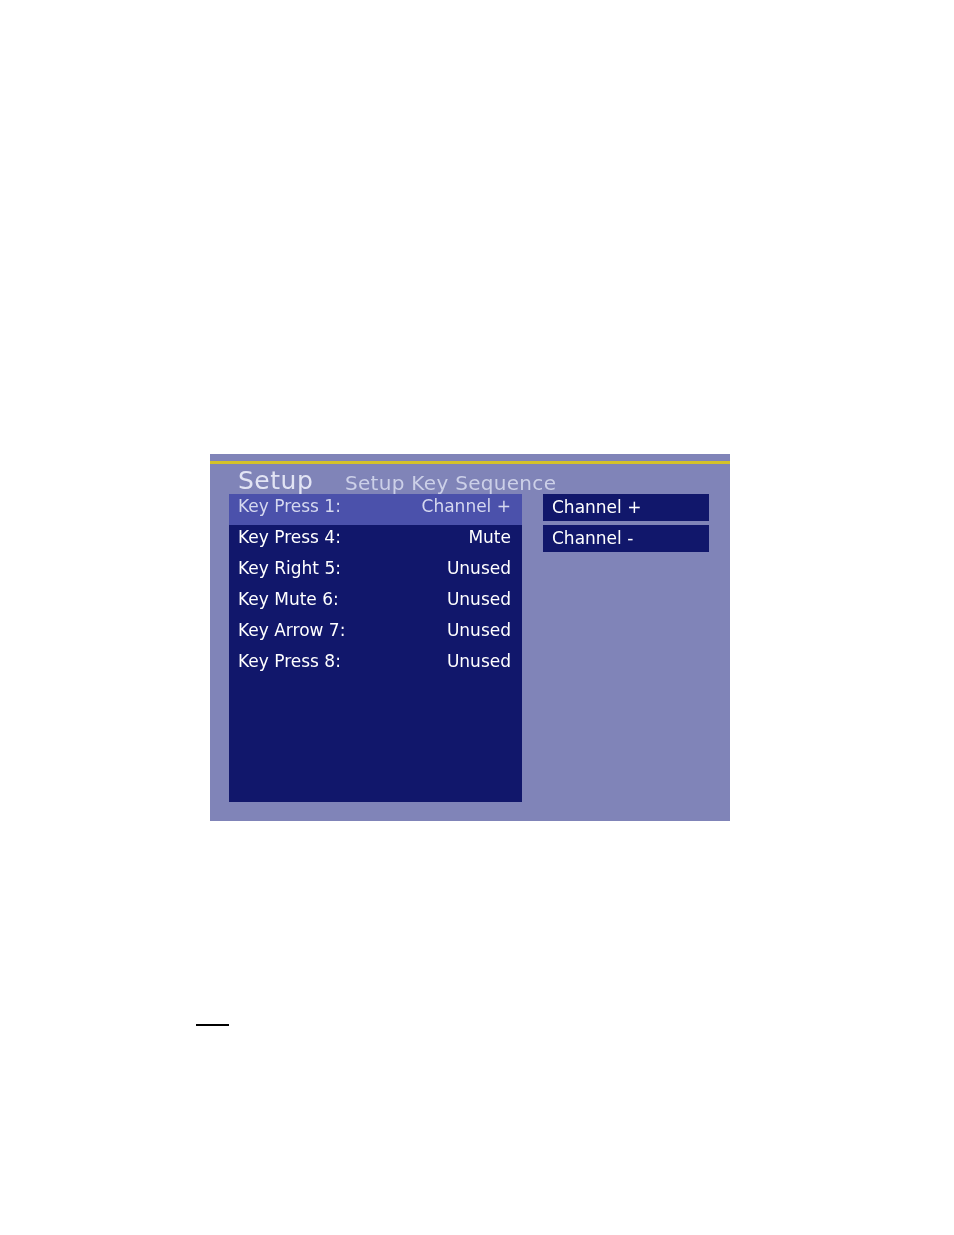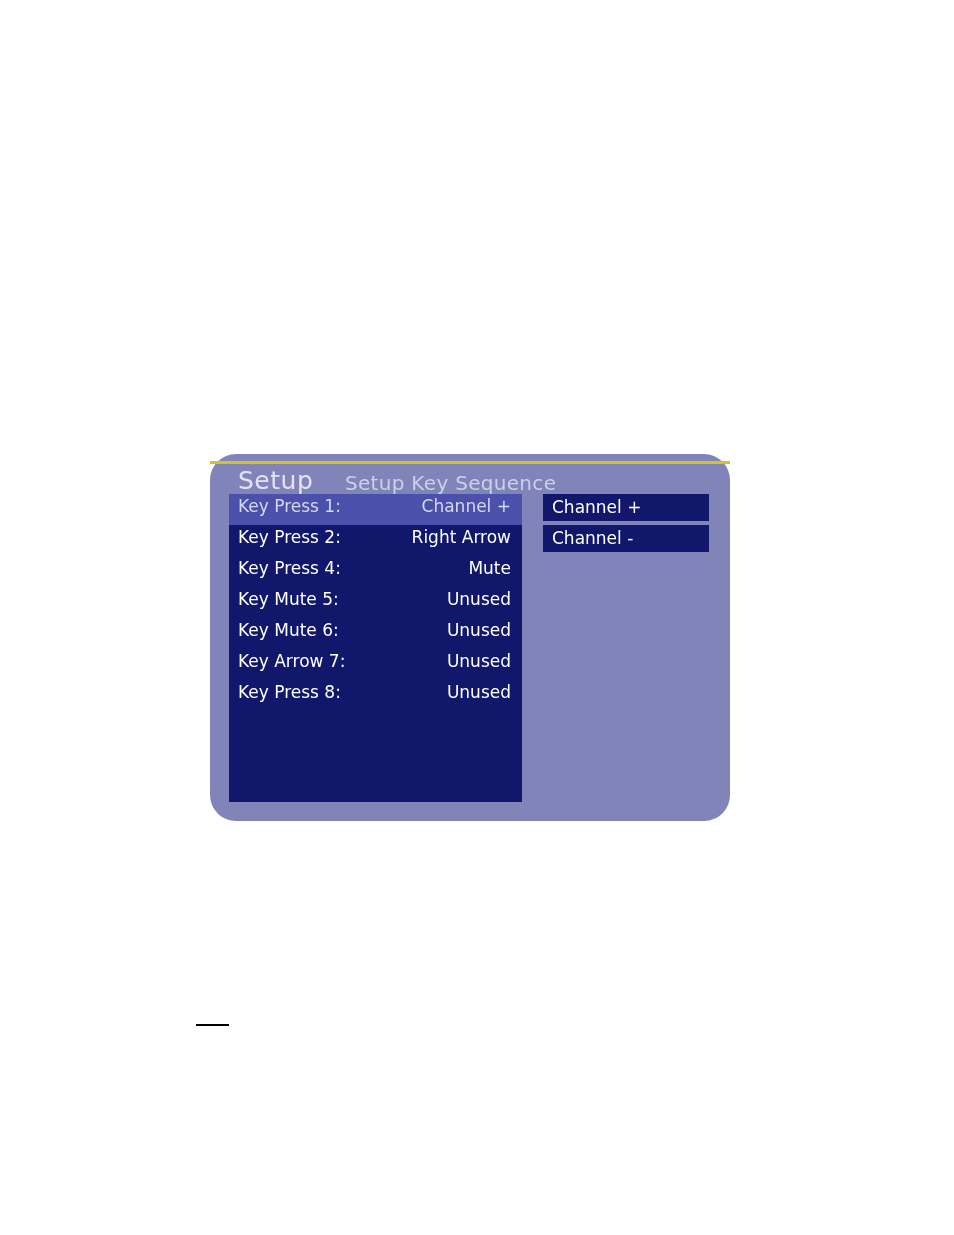"Setup" #osd-panel { border-radius: 26px -> none }
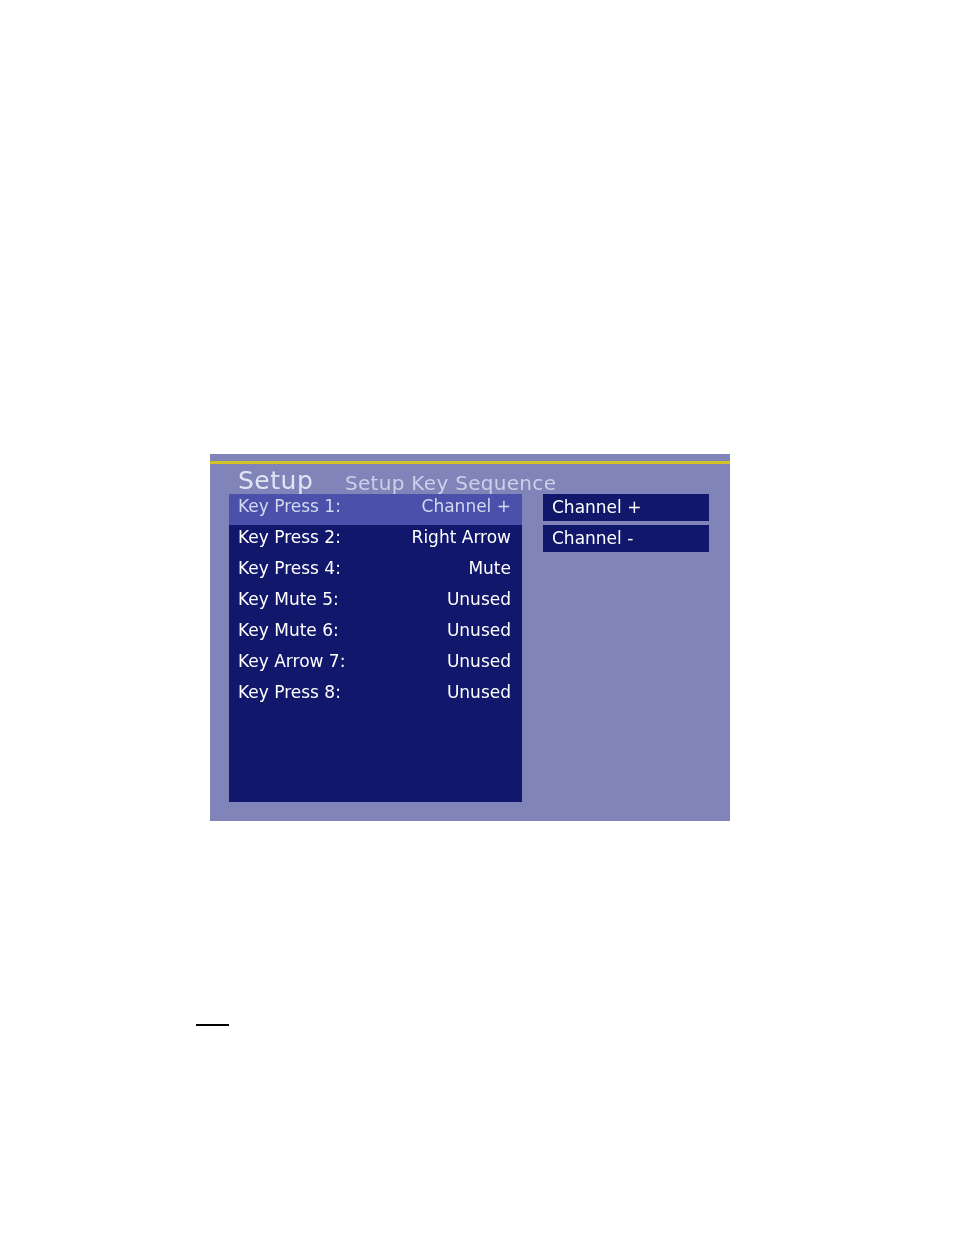"Key Press 2:" div.keypress-row { html: <div> <span>Key Press 2:</span> <span>Right Arrow</span> </div> -> none }
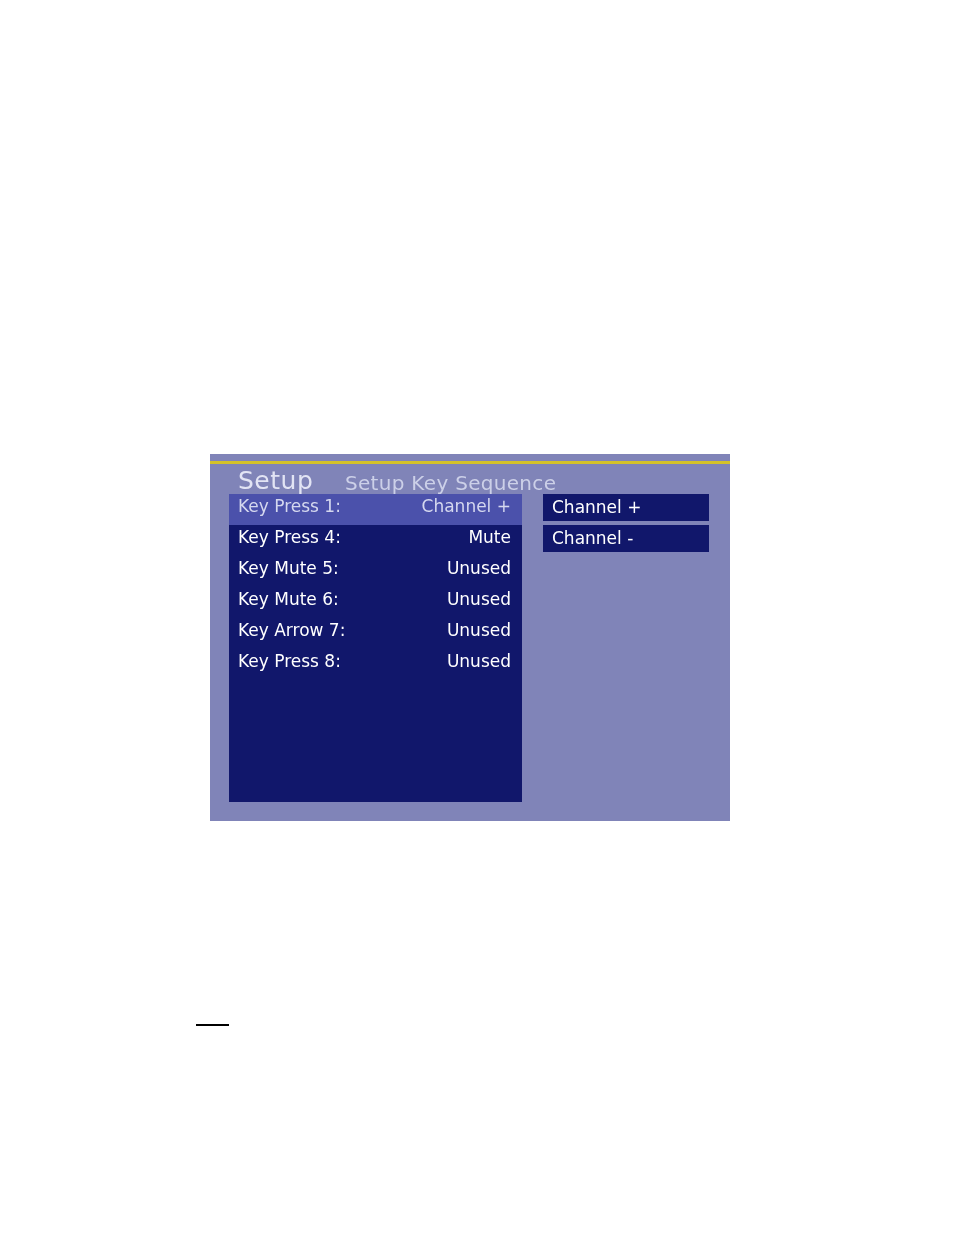"Key Mute 5:" span.kp-label { text: Mute -> Right }
